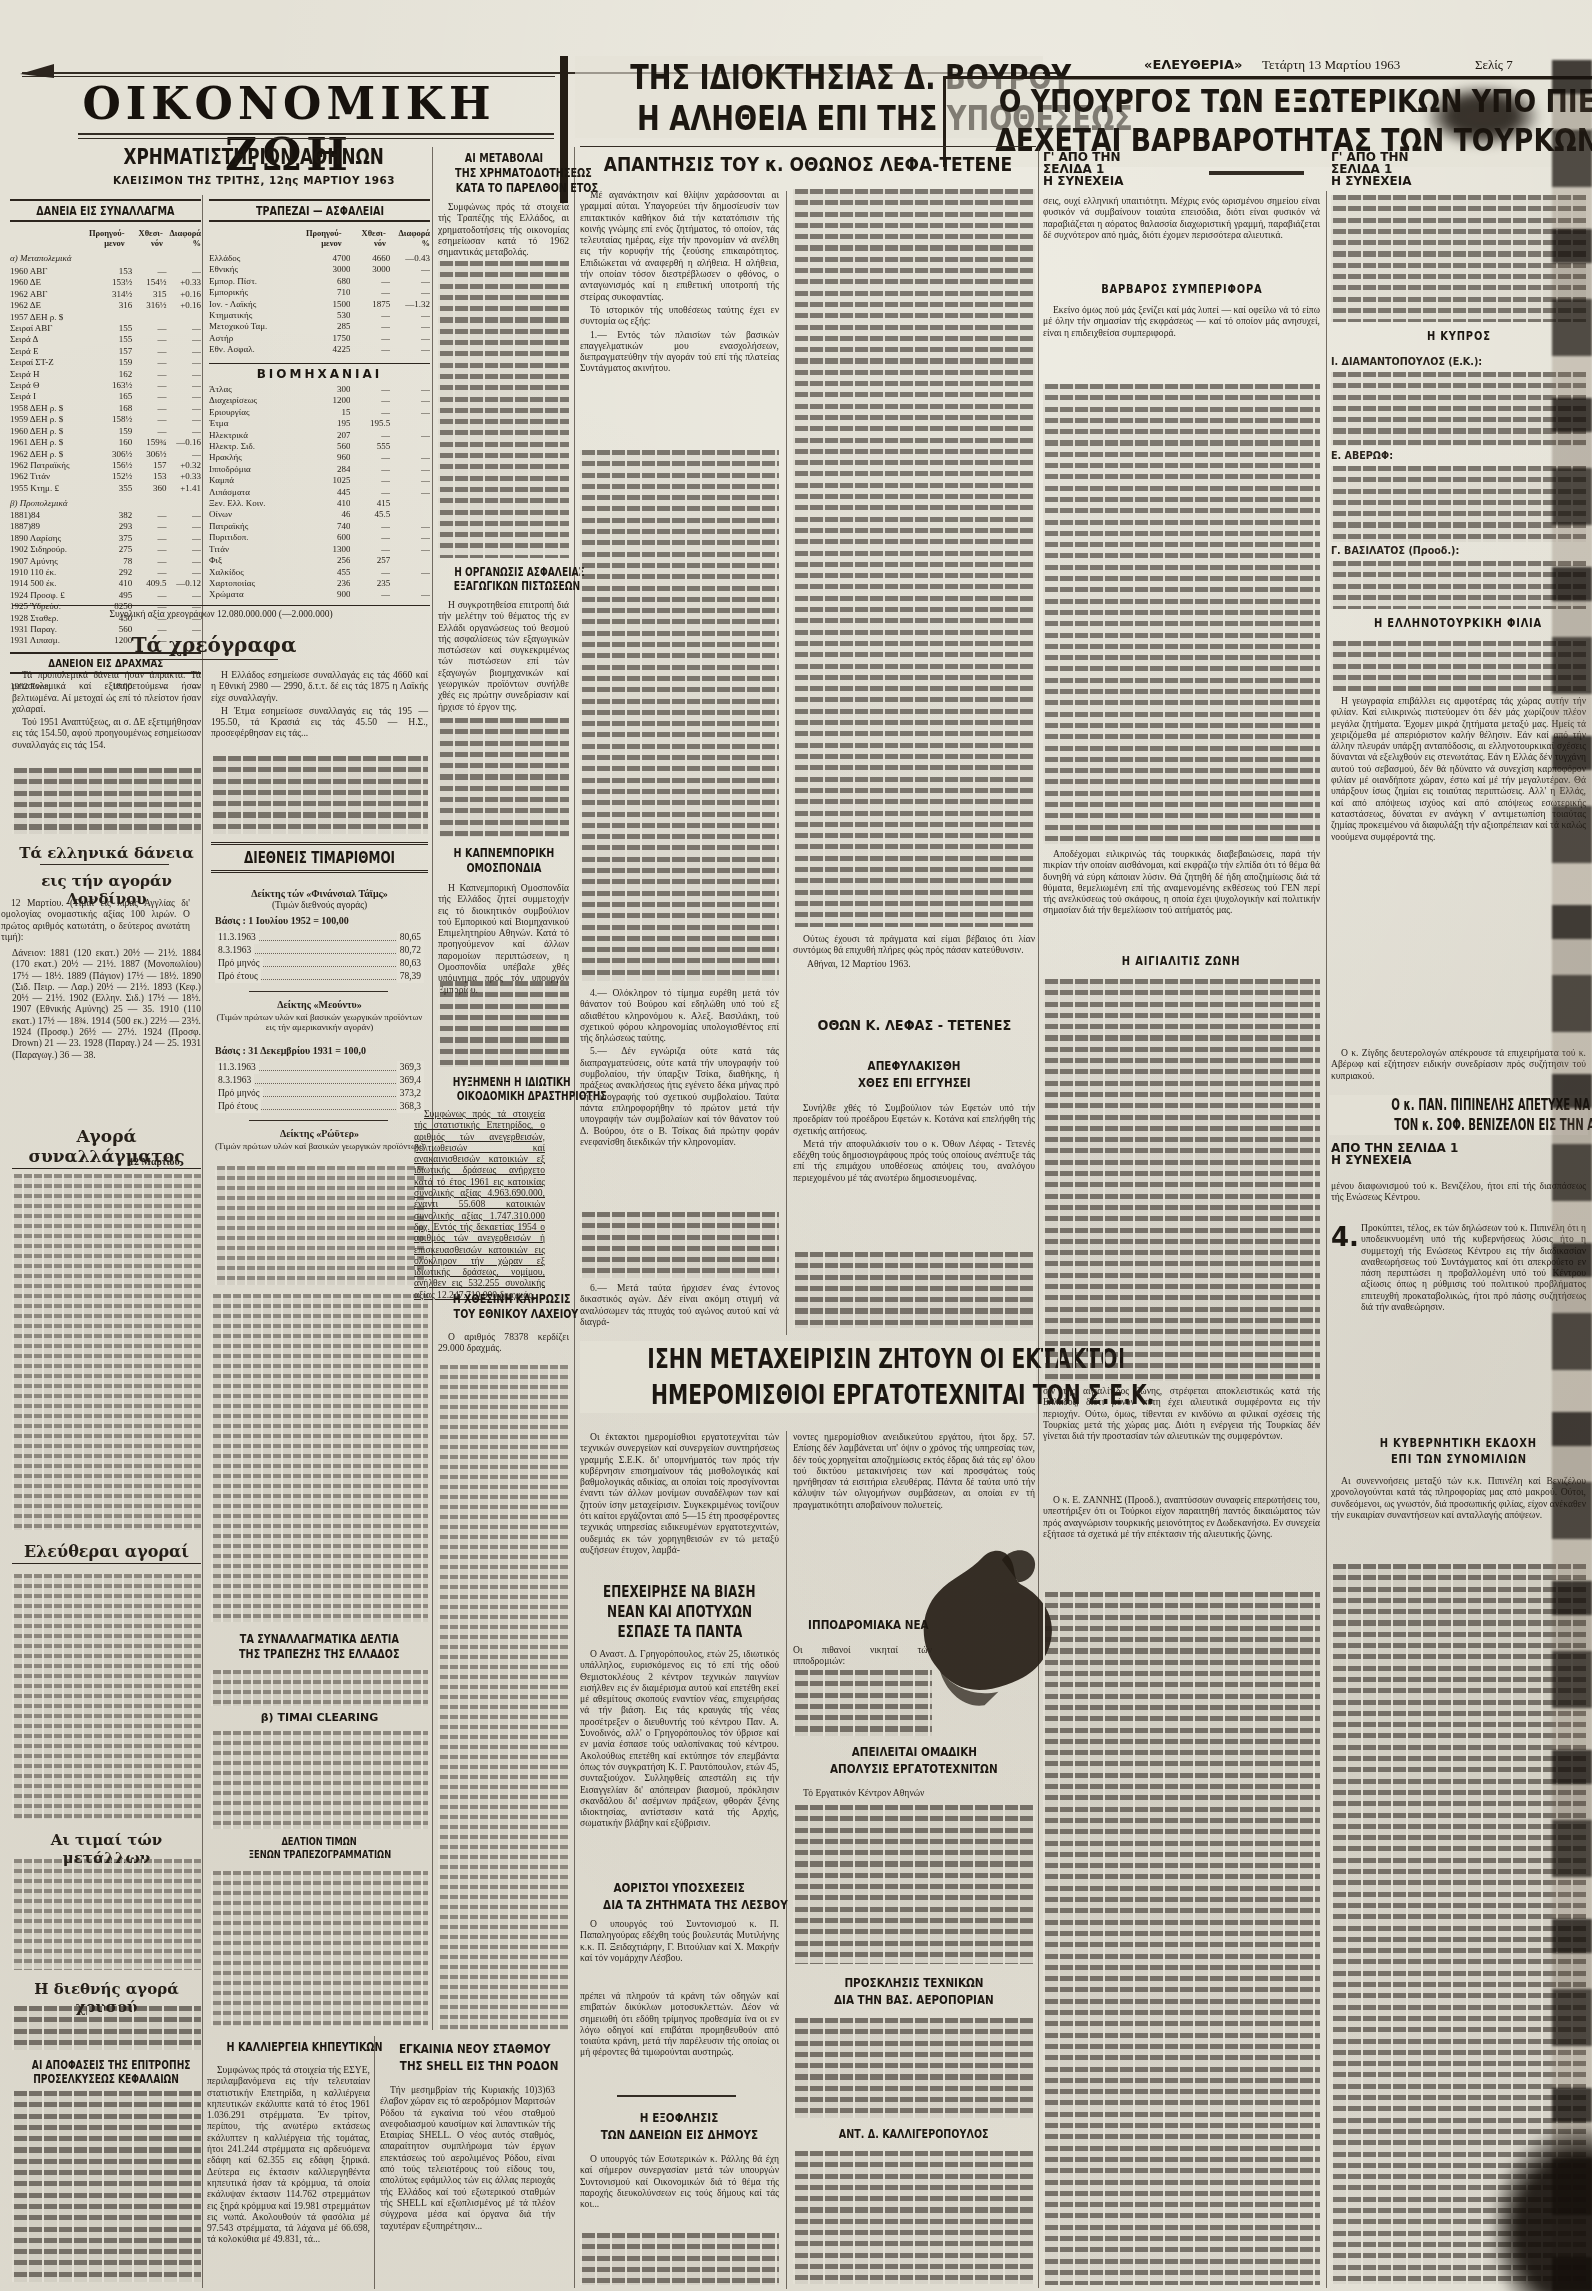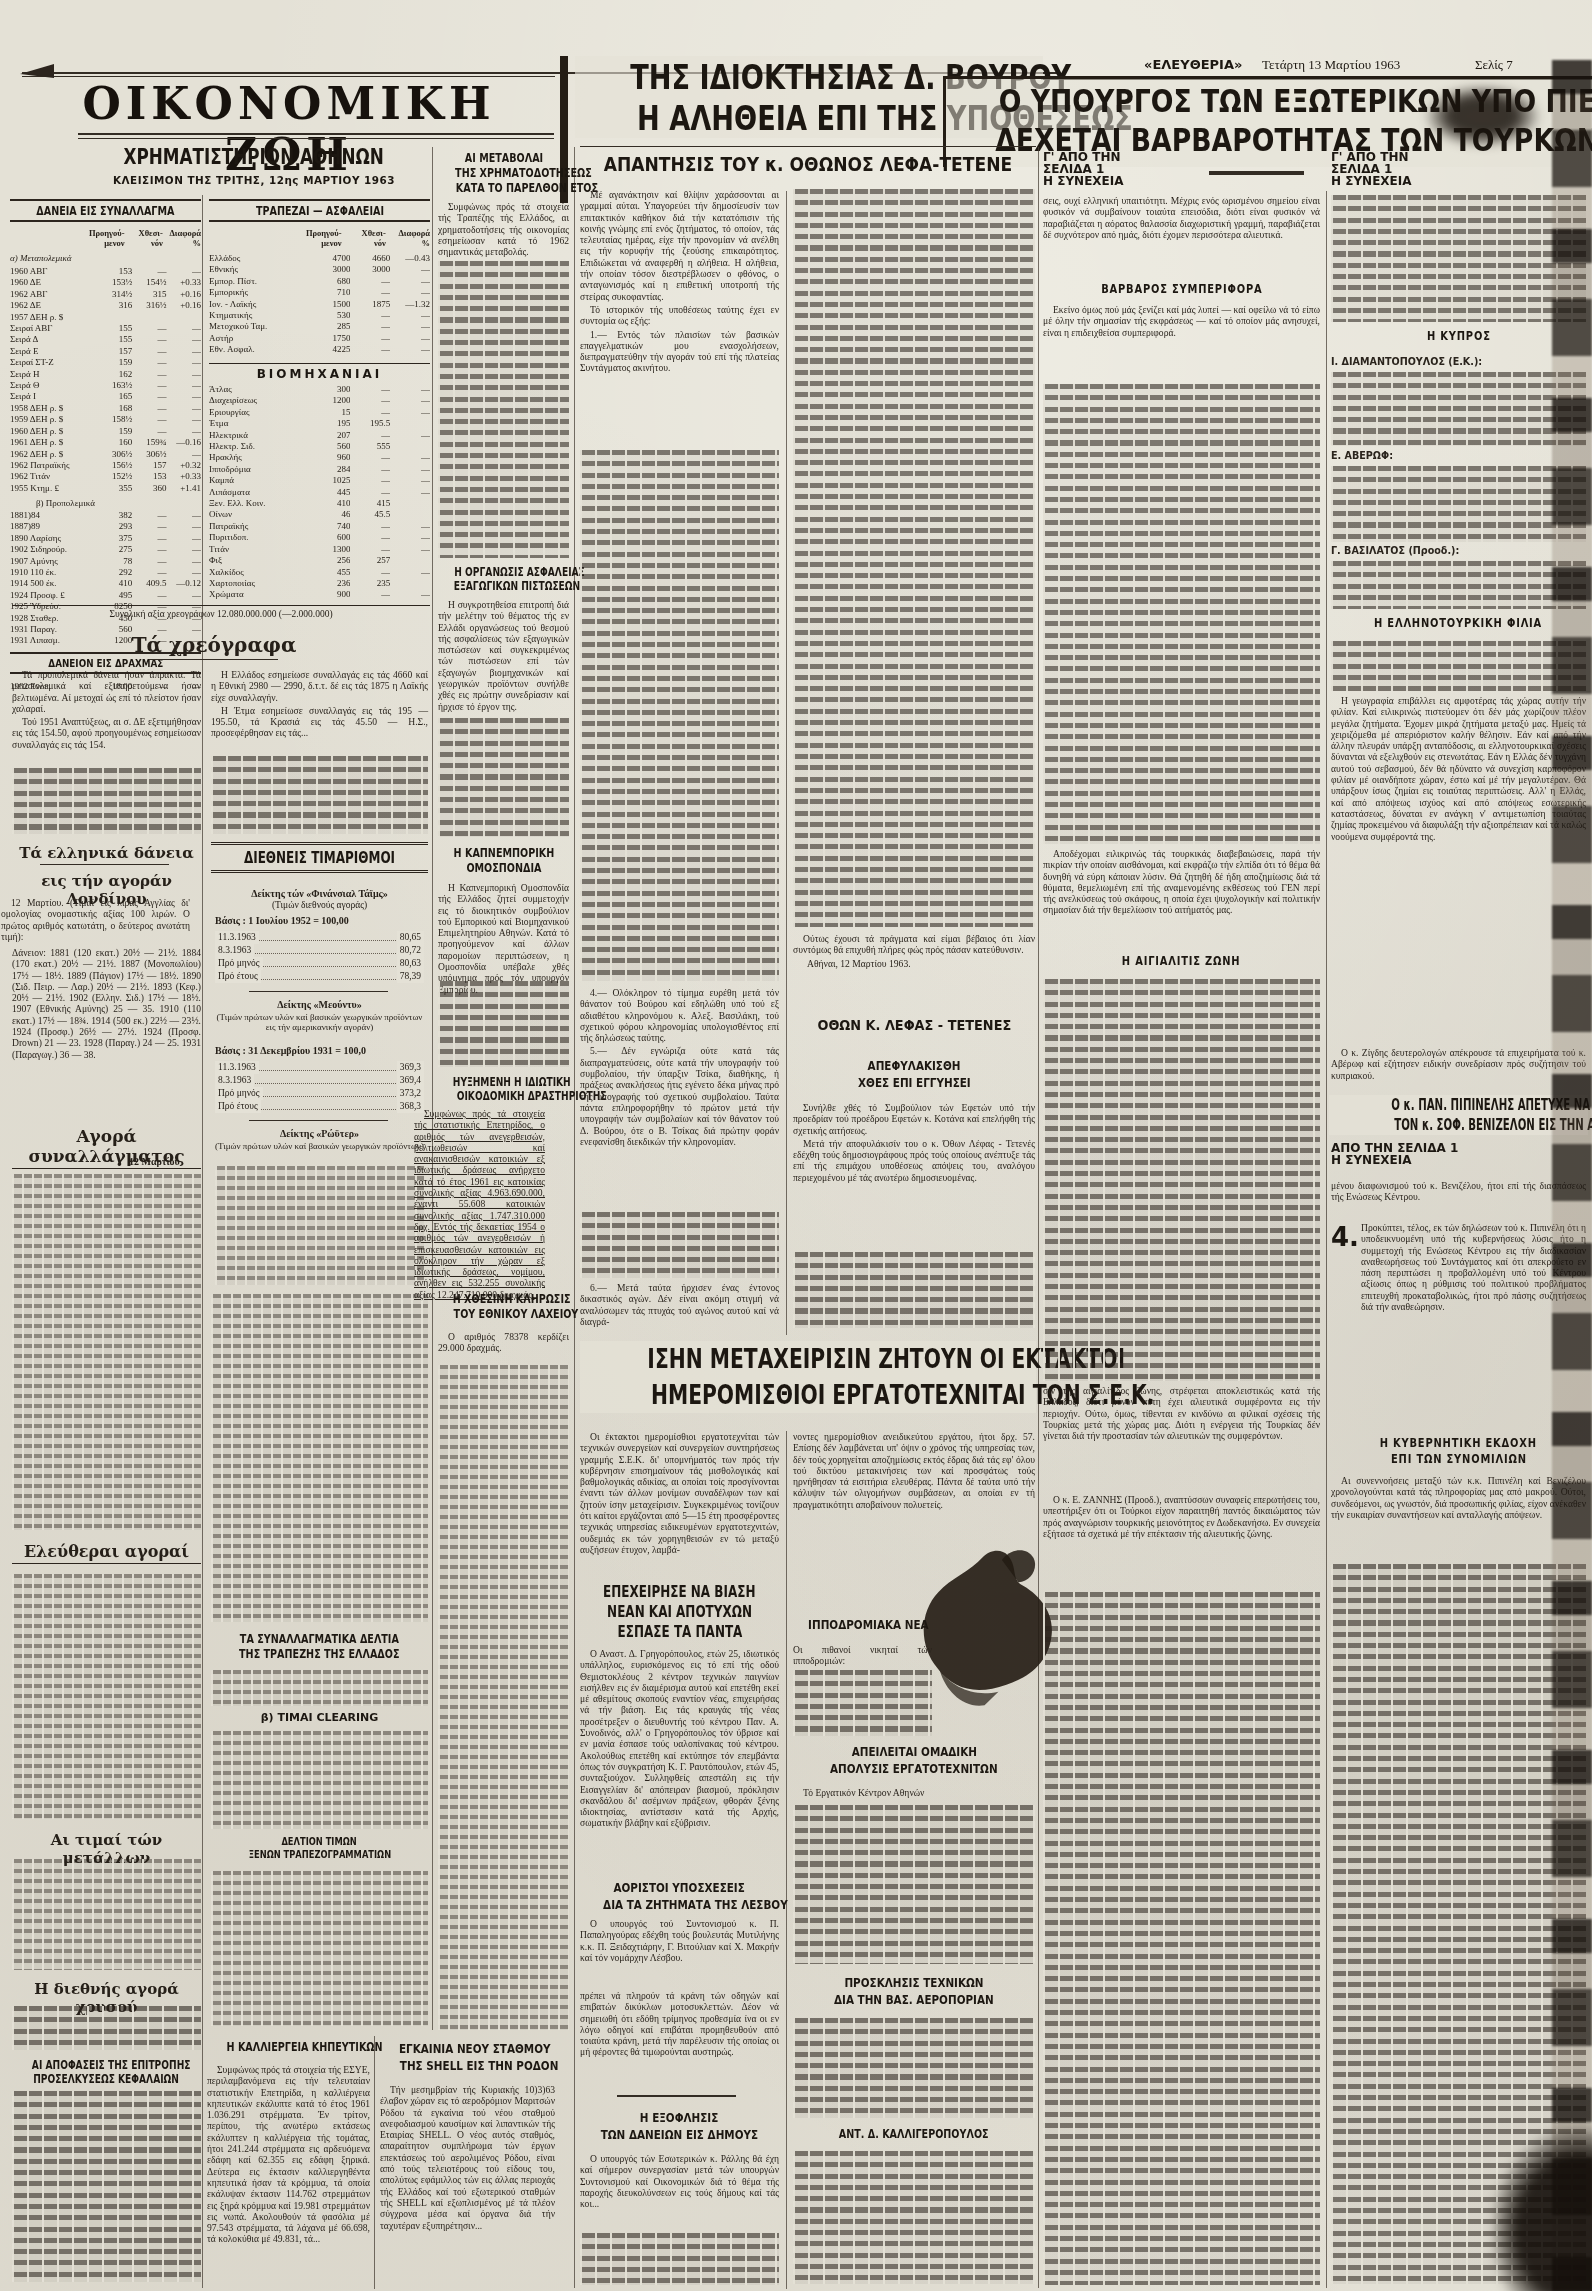"β) Προπολεμικά" div.abs { font-style: none -> italic; margin-left: 26px -> none }
